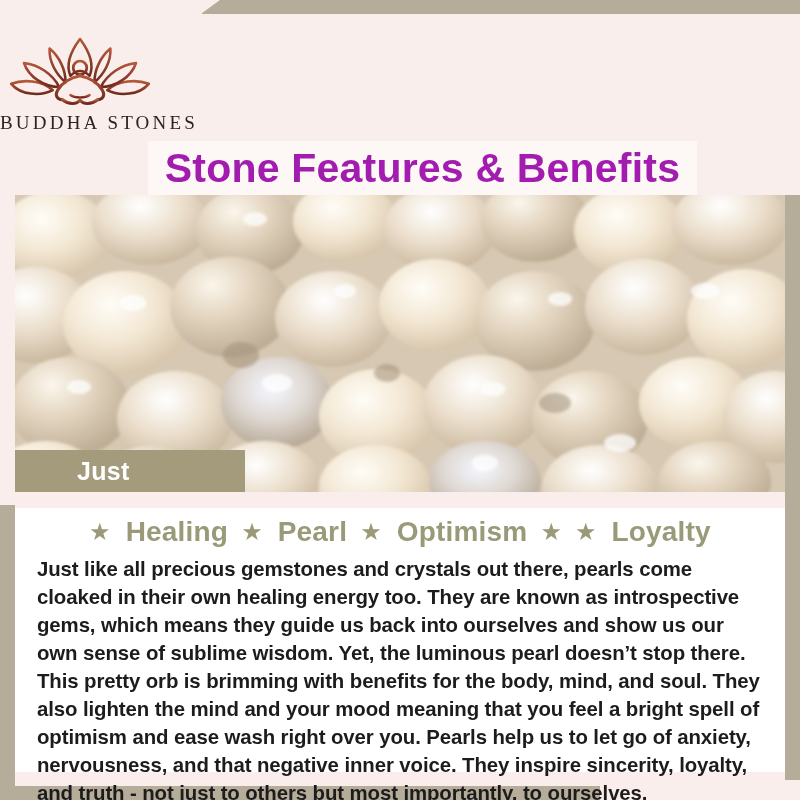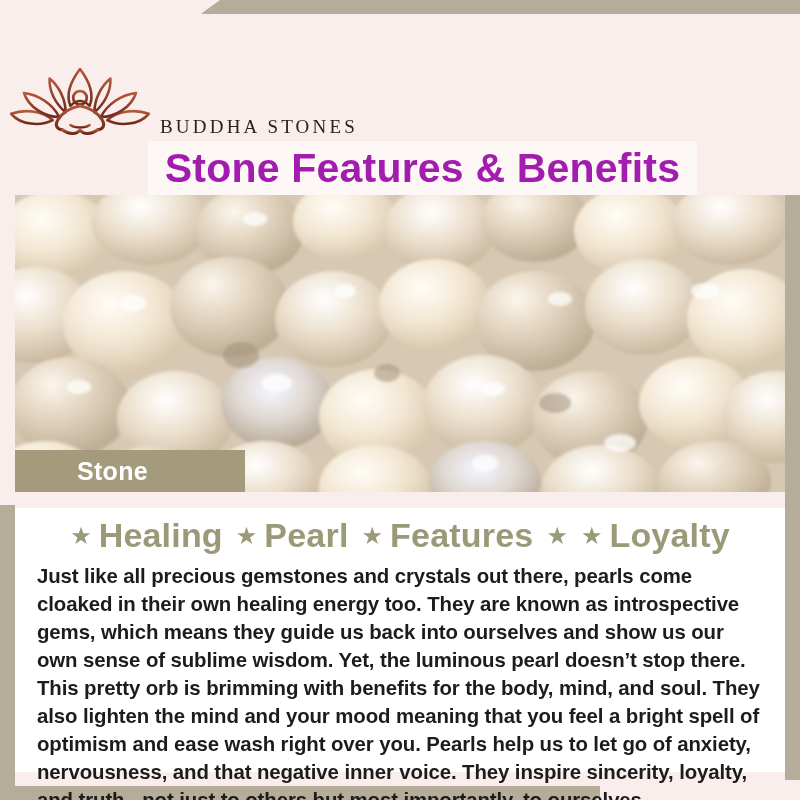"BUDDHA STONES" .header { align-items: flex-end -> flex-start; flex-direction: row -> column }
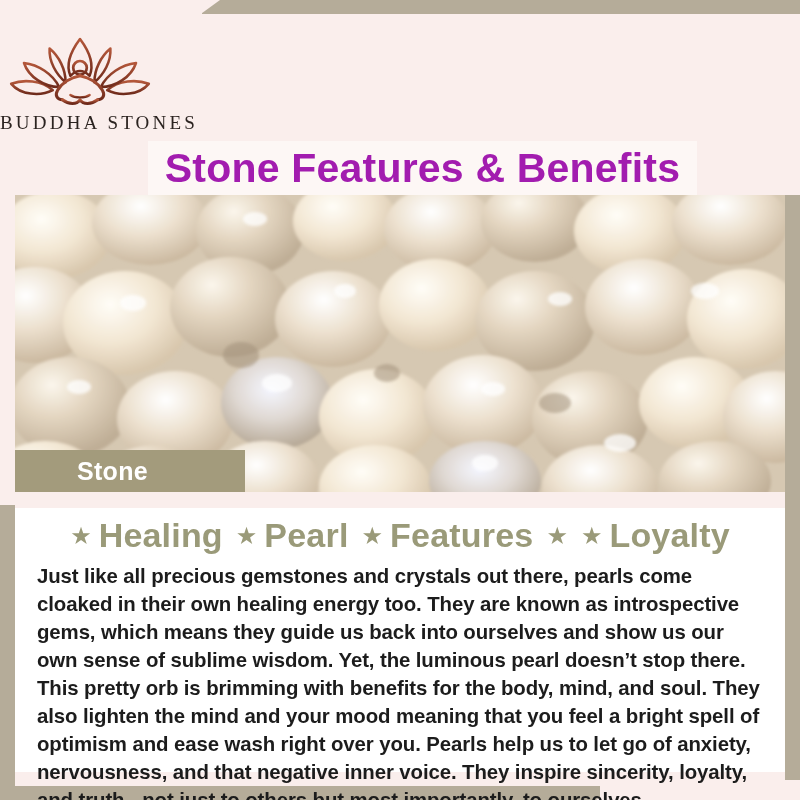"Stone" div.stone-name { text: Stone -> Just }
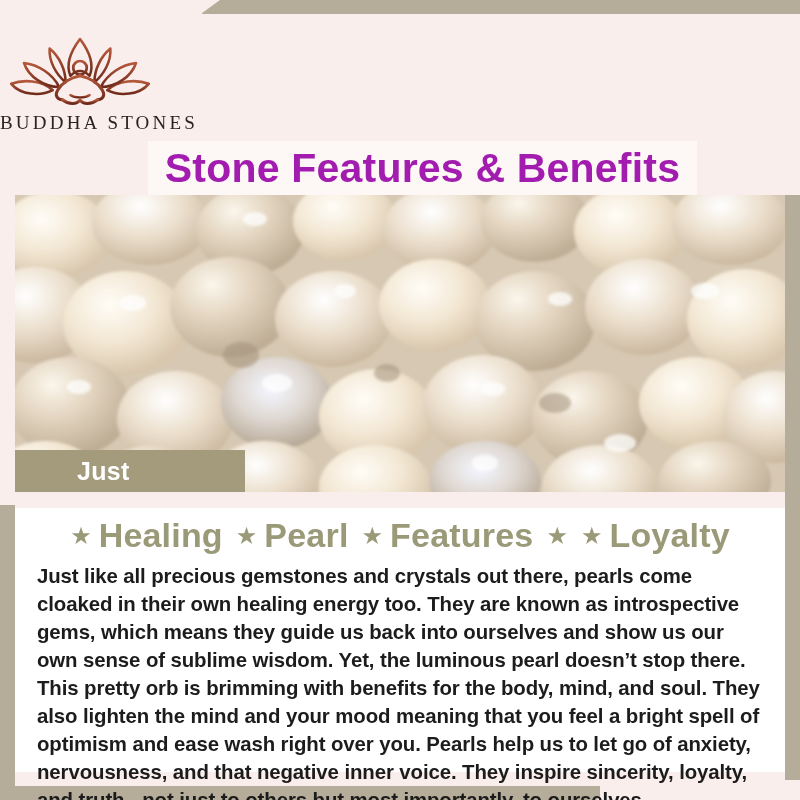"Healing" .benefit .label { font-size: 34px -> 28px; margin-left: none -> 8px }
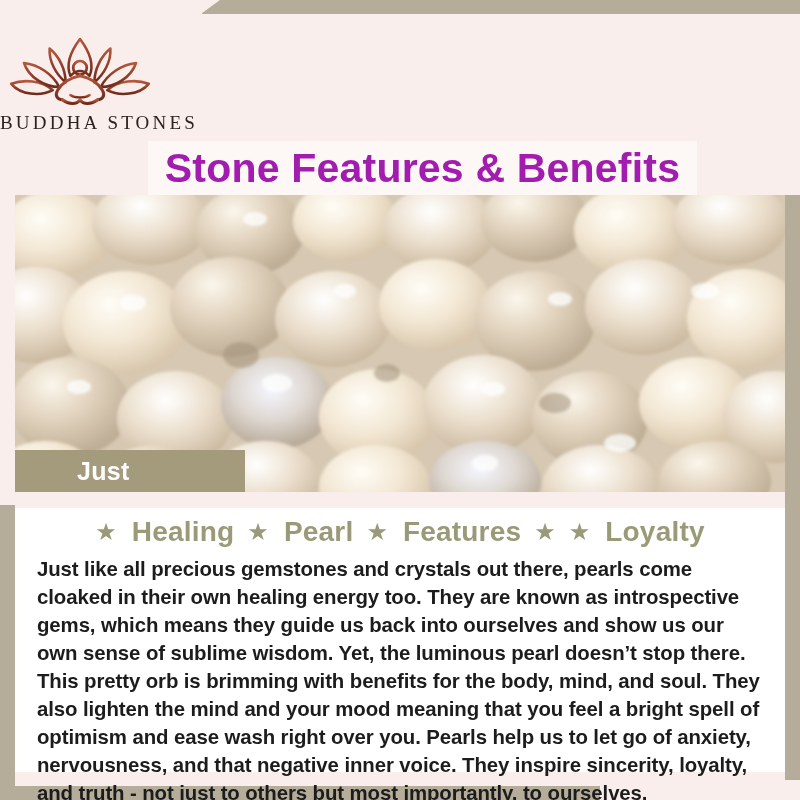"Features" span.label { text: Features -> Optimism }
